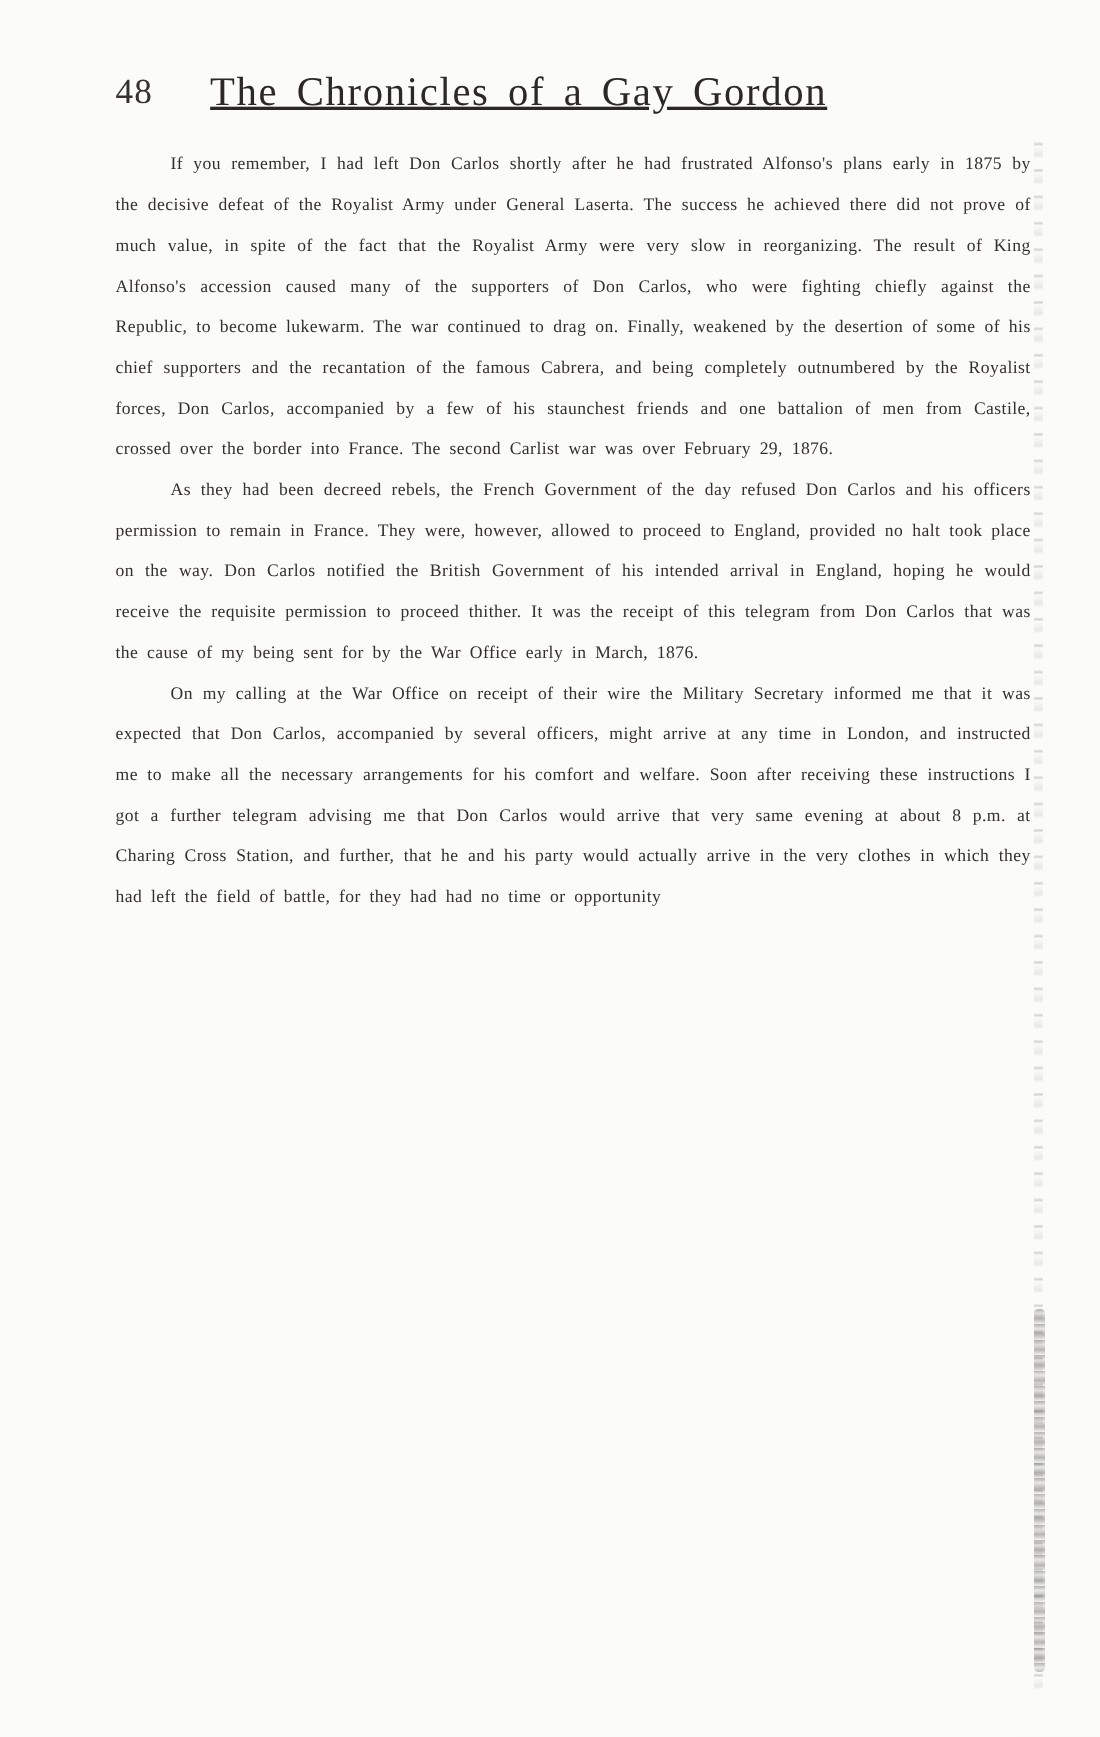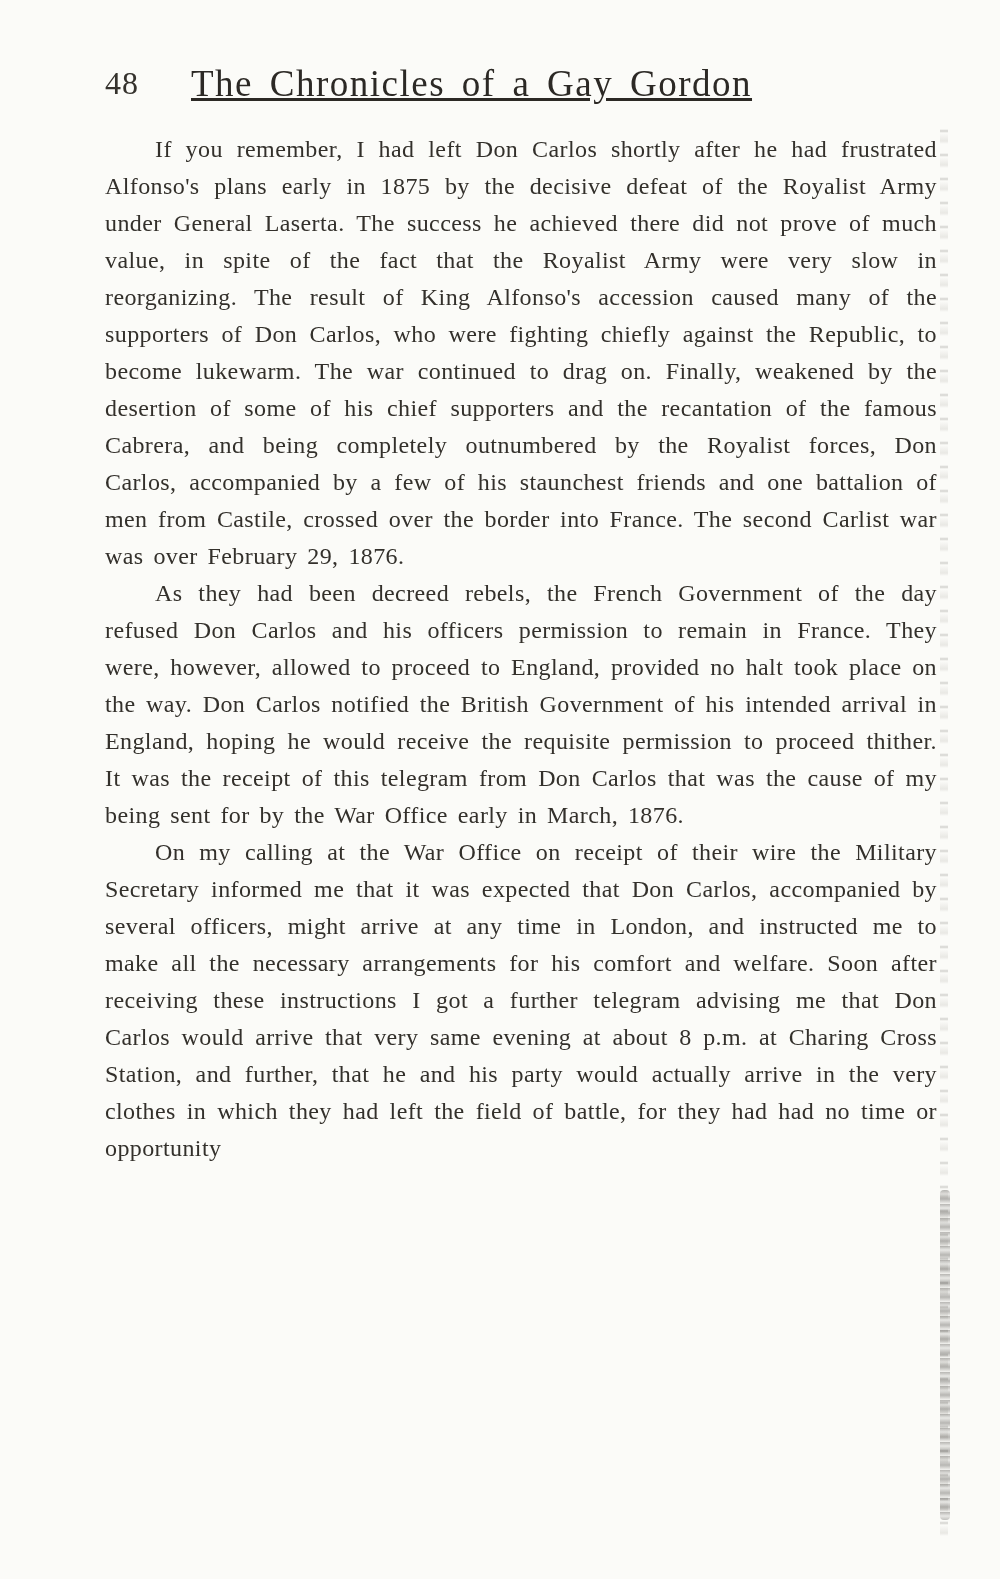"If you remember, I had" .body-text p { font-size: 24px -> 16px }
